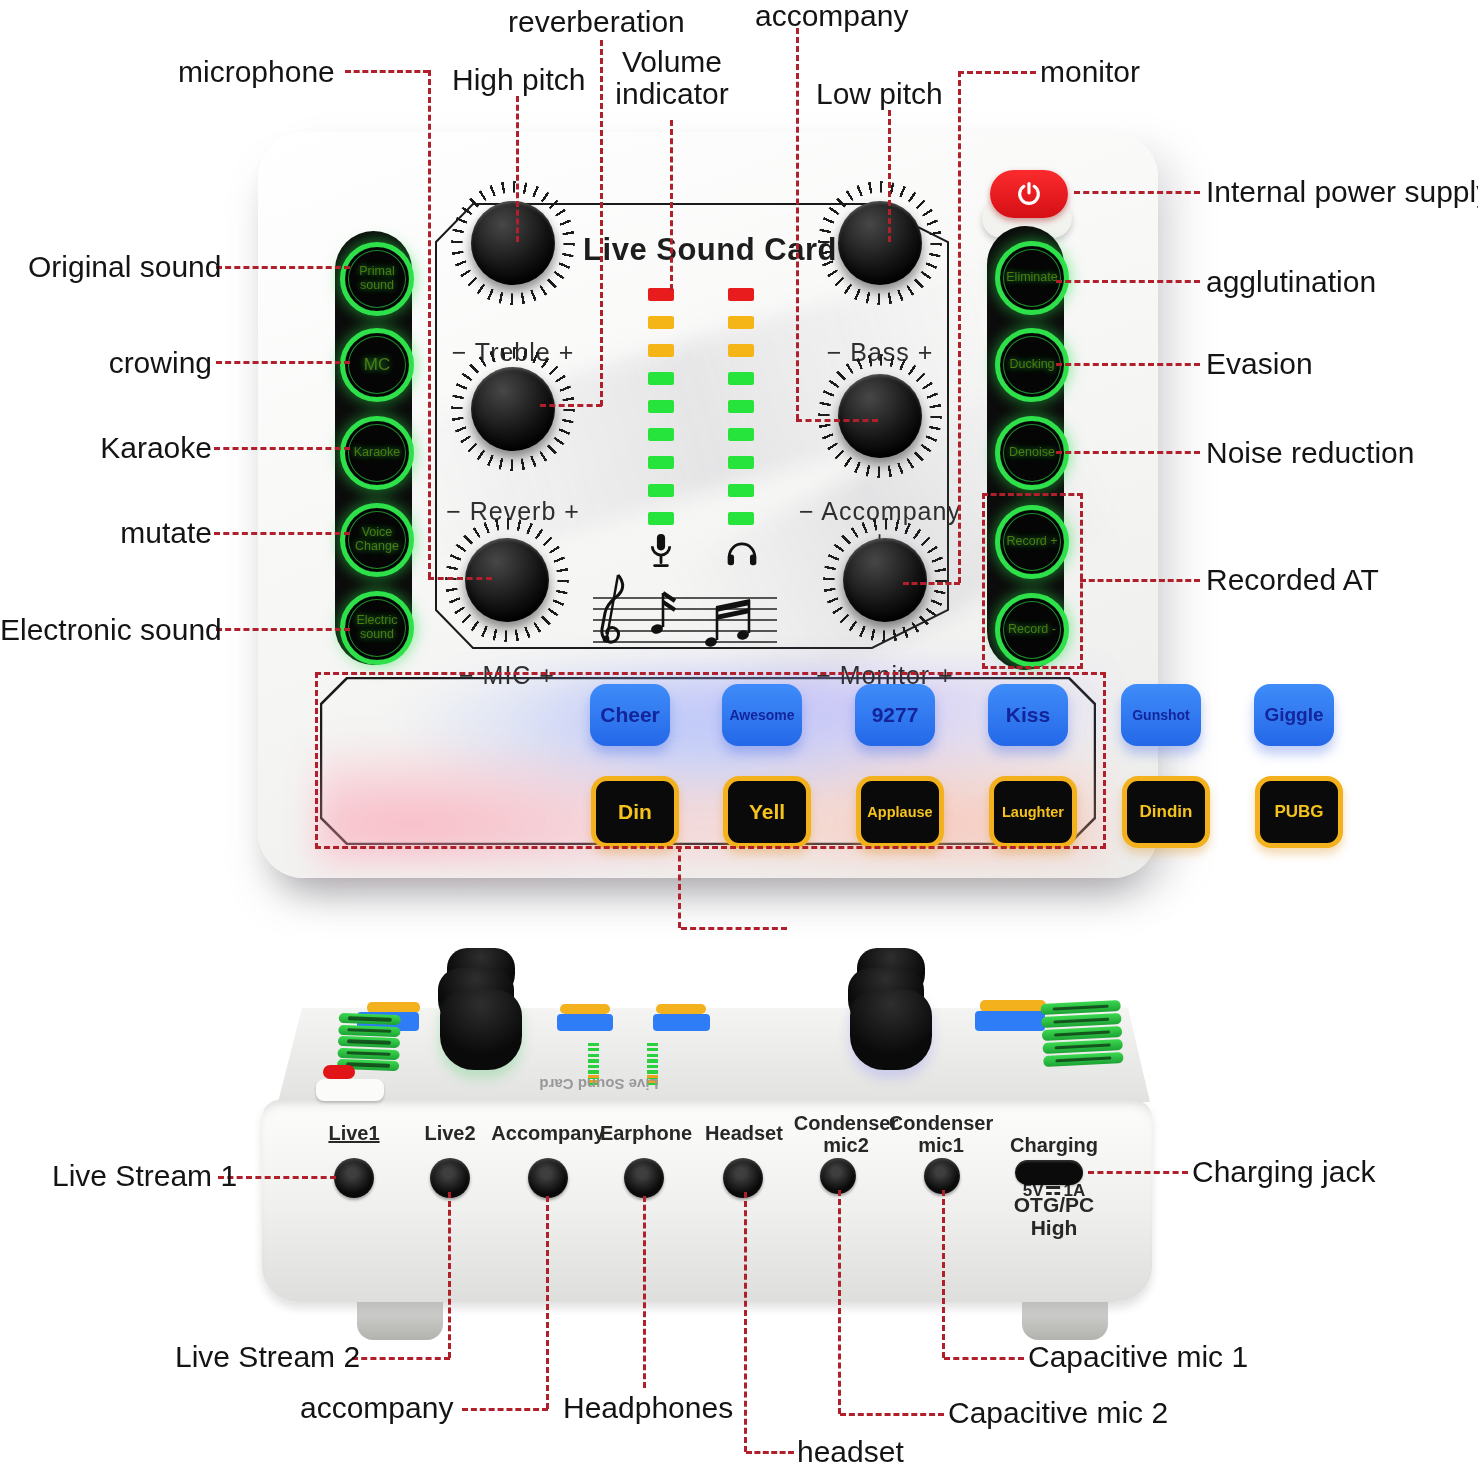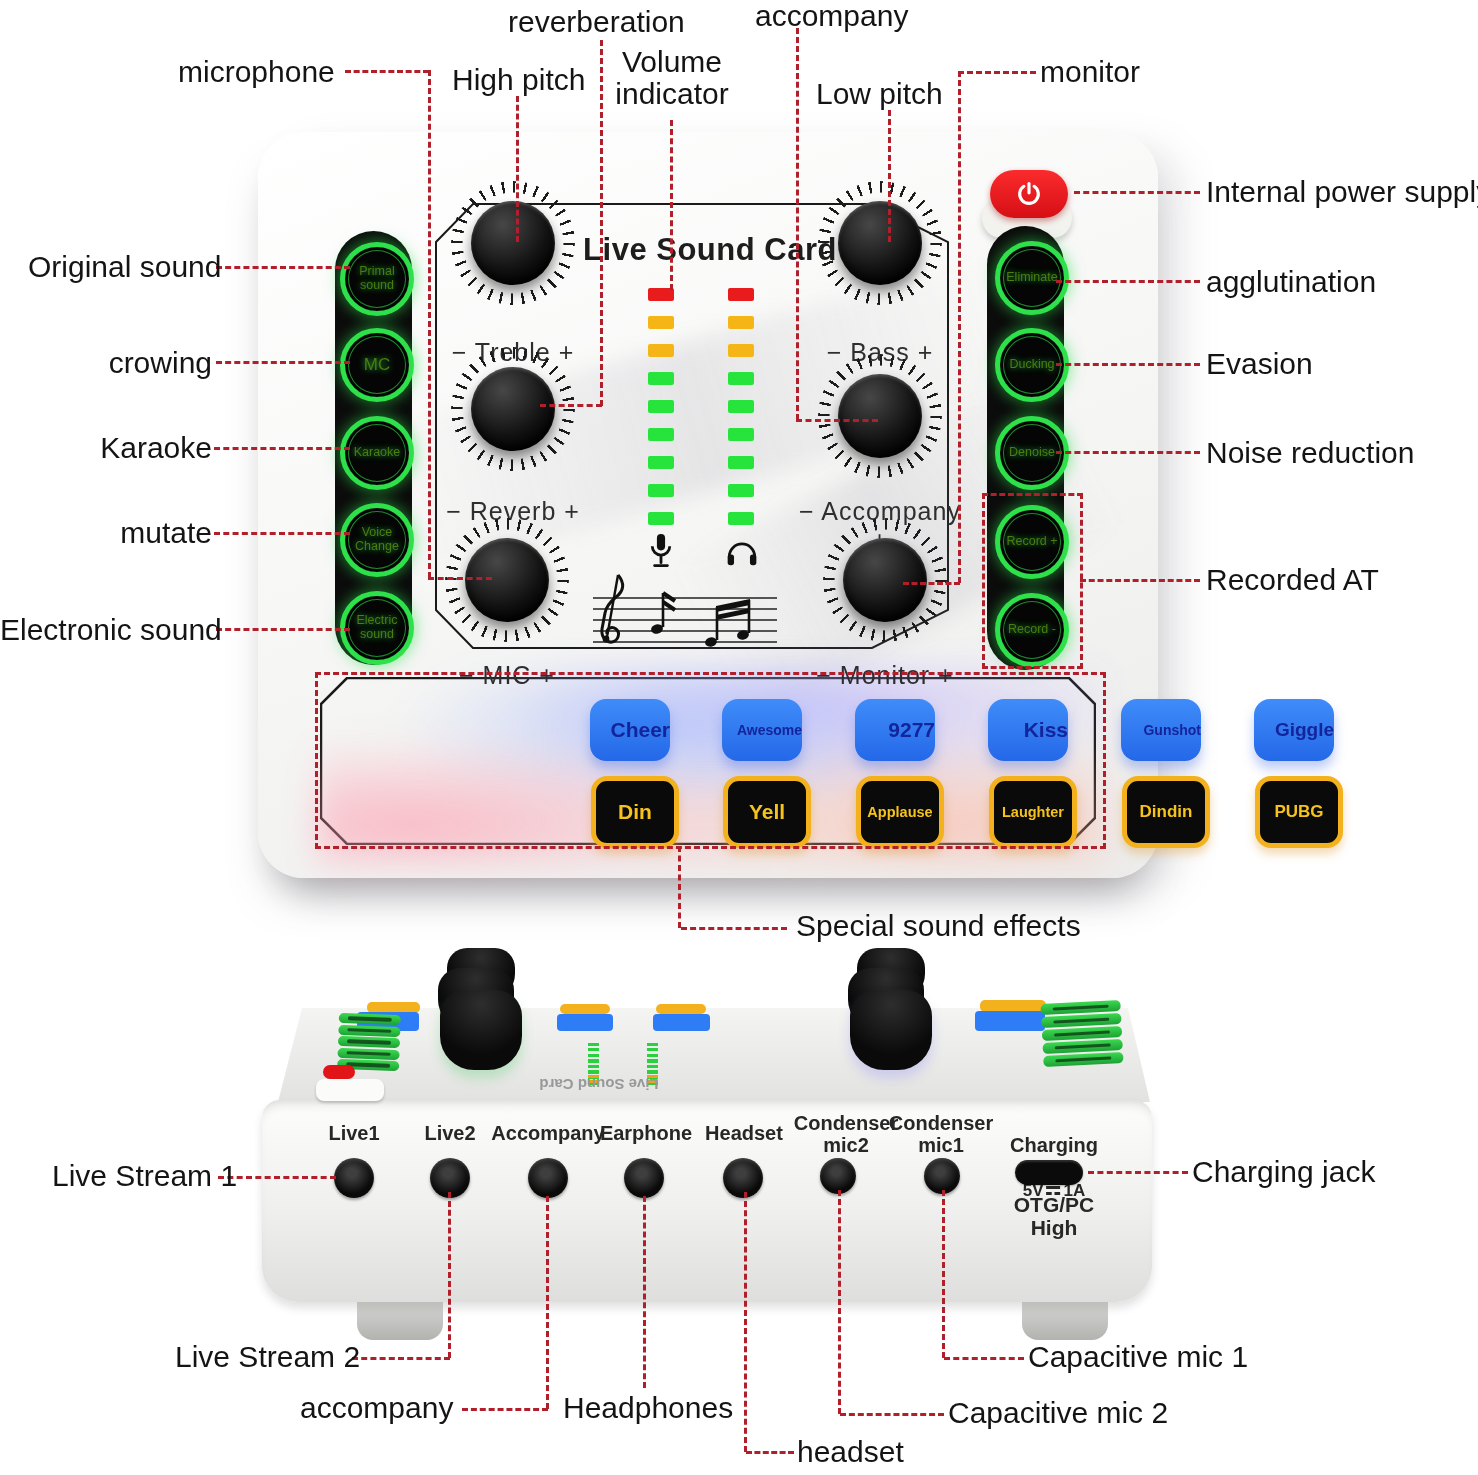"Cheer" .pad-blue { justify-content: flex-end -> center; margin-top: 15px -> none }
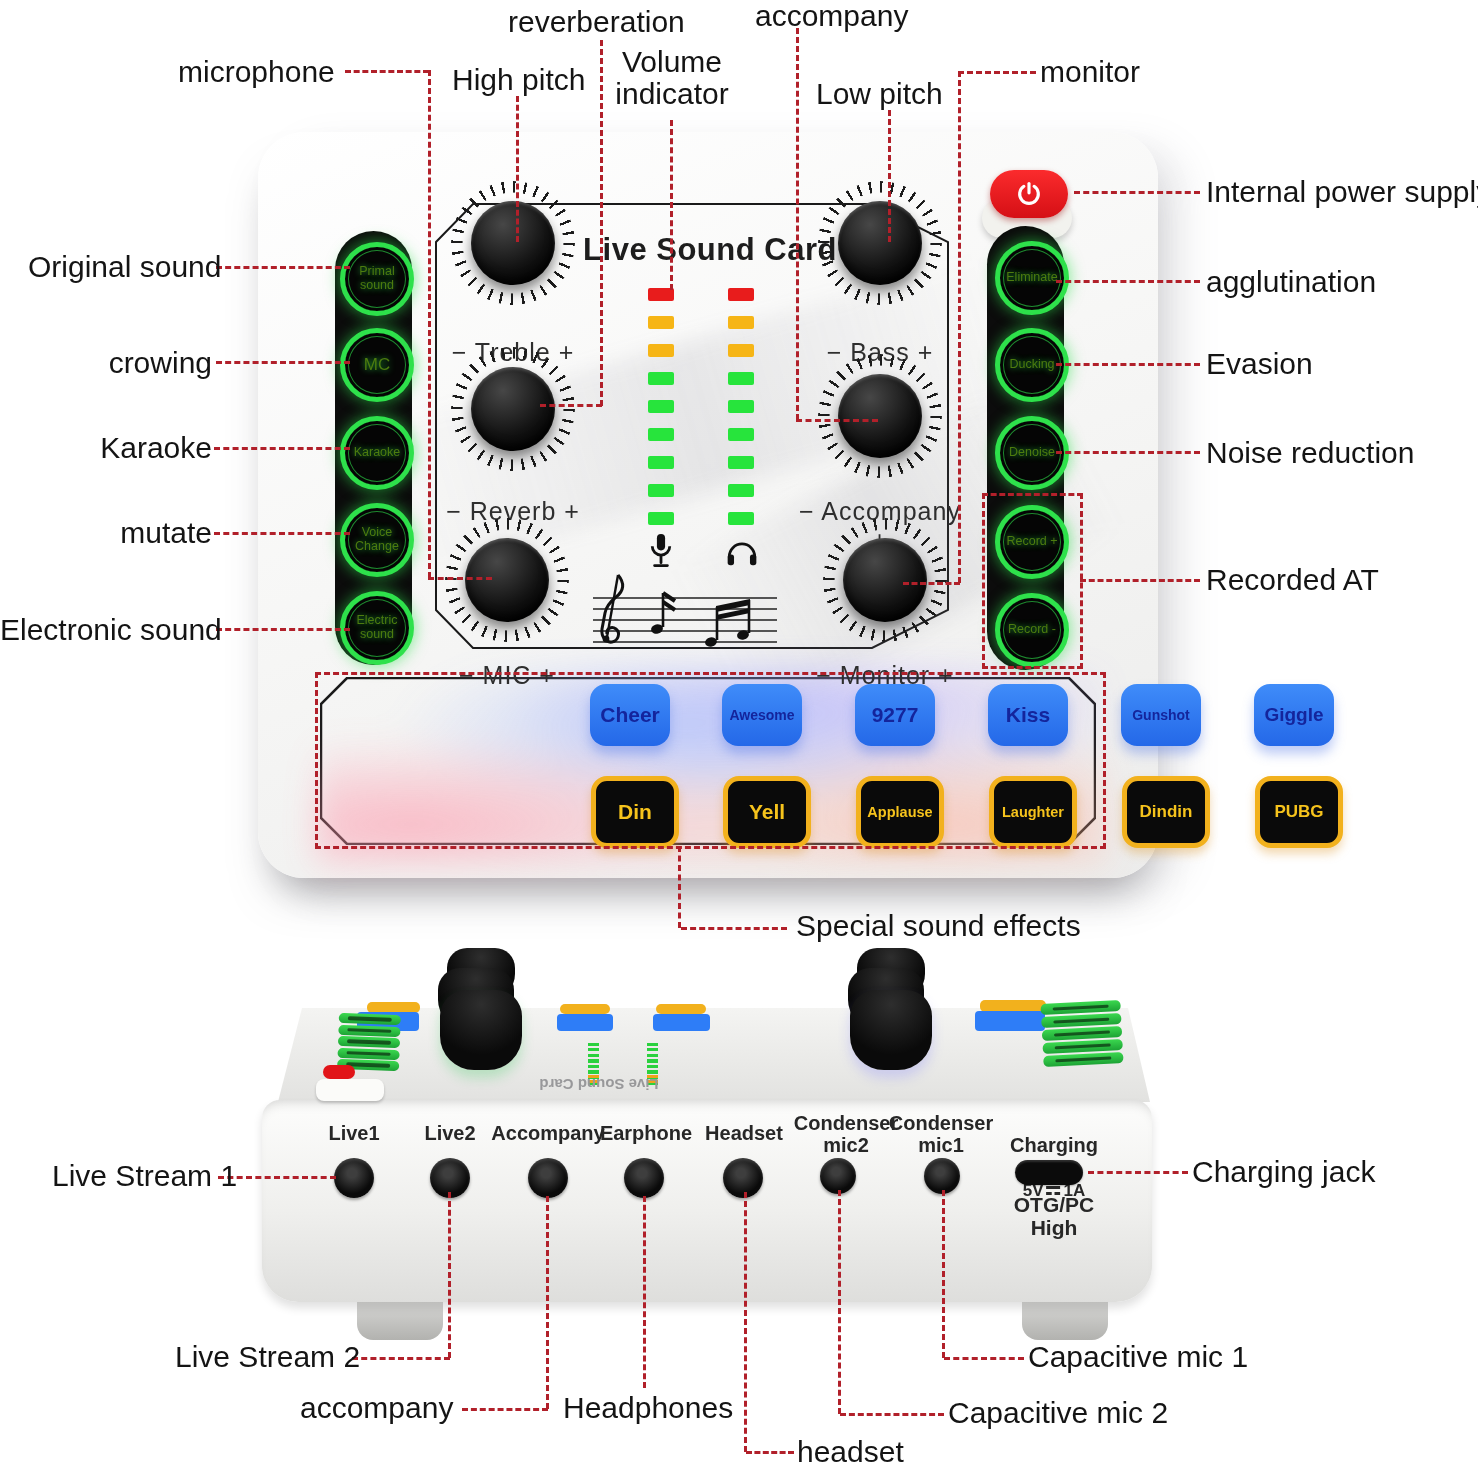"Special sound effects" div.ann { html: <div>Special sound effects</div> -> none }
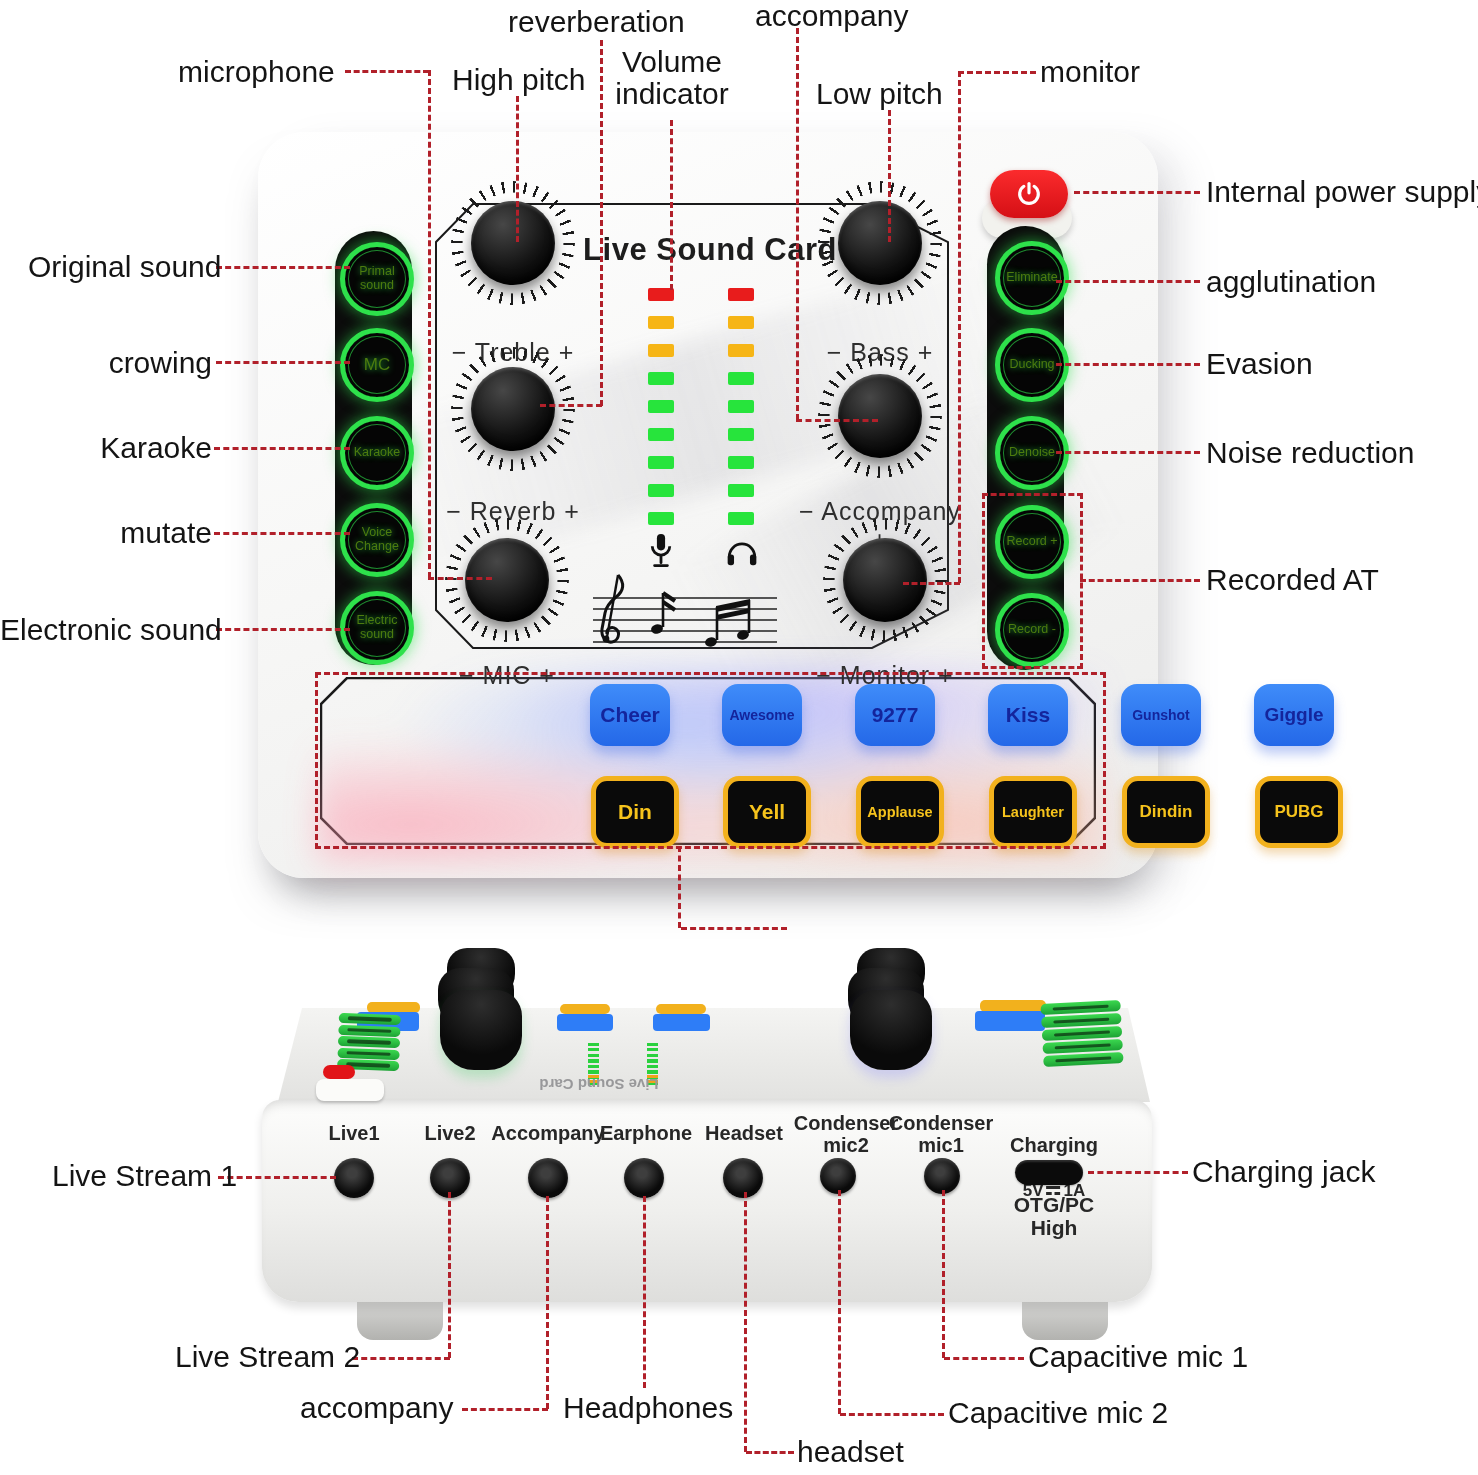"Live1" div.port-label { text-decoration: none -> underline }
